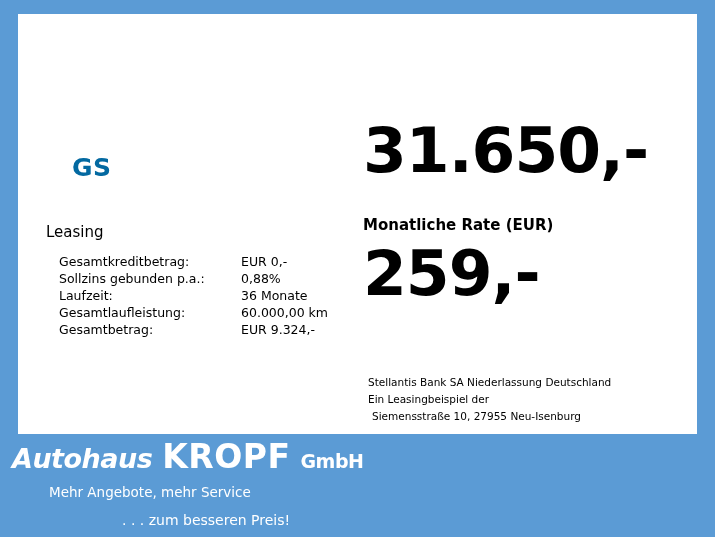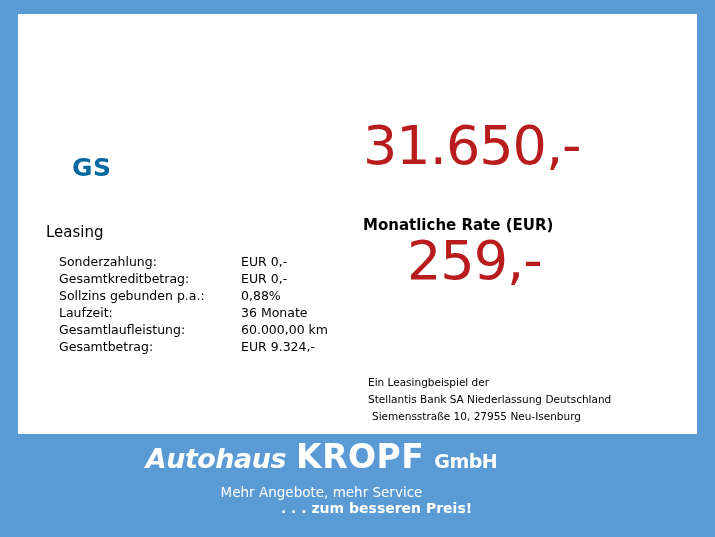"31.650,-" .price-value { color: #b91c1c -> #000000; font-size: 54px -> 63px; font-weight: normal -> bold }
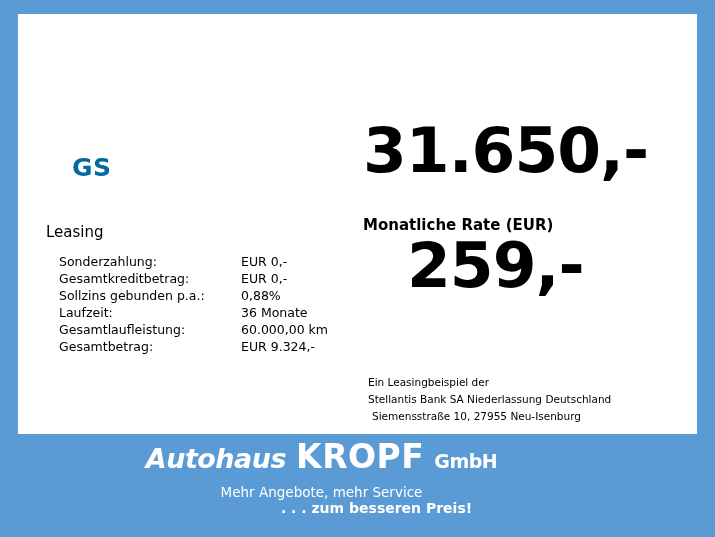"Sonderzahlung:" tr { html: <tr> <td>Sonderzahlung:</td> <td>EUR 0,-</td> </tr> -> none }
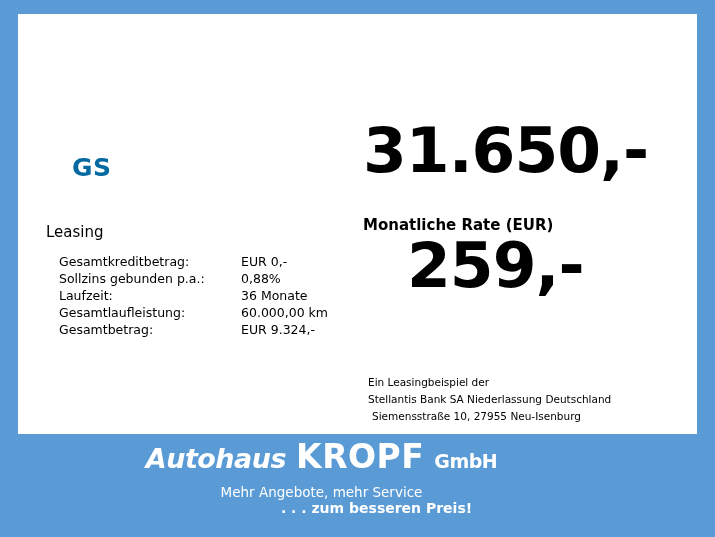"259,-" #rate-value { margin-left: 44px -> none; top: 215px -> 223px }
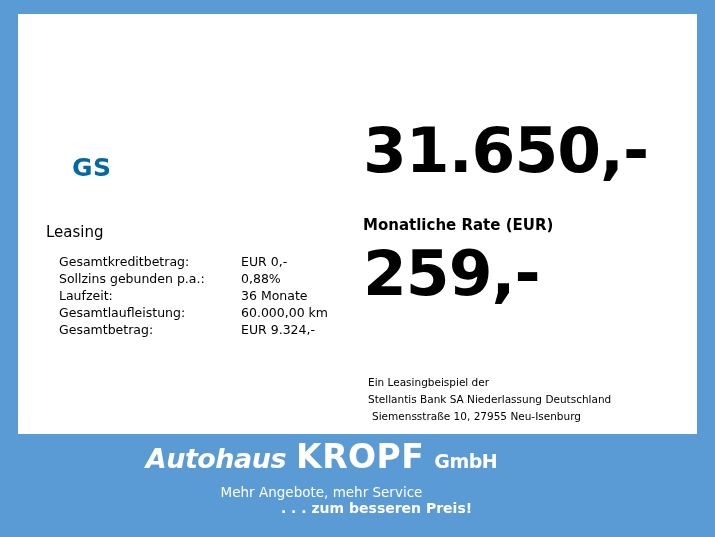"Ein Leasingbeispiel der" div { order: before "Stellantis Bank SA Niederlassung" -> after "Stellantis Bank SA Niederlassung" }
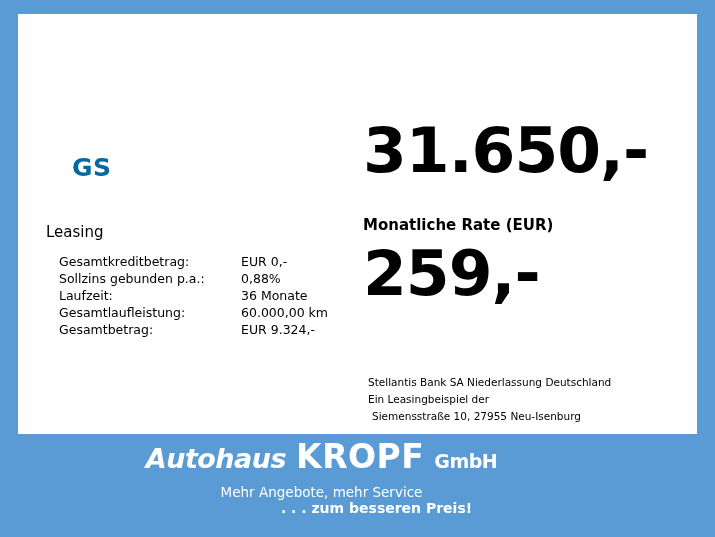"Autohaus KROPF GmbH" .footer { left: 0 -> 12px; text-align: center -> none }
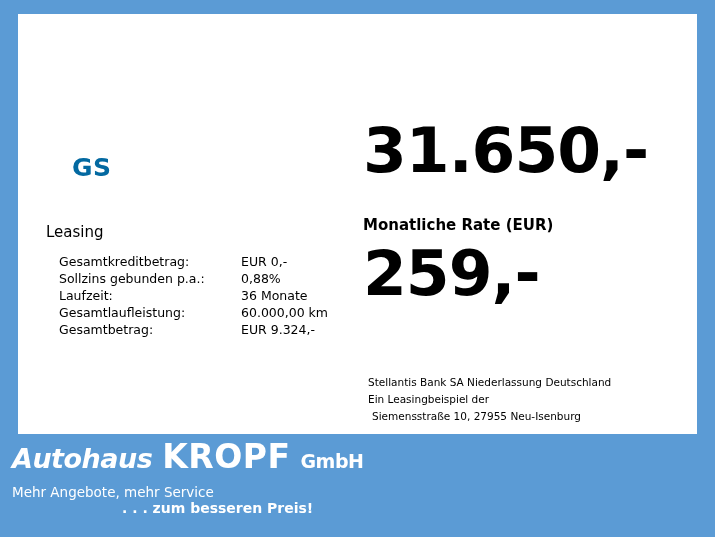"Mehr Angebote, mehr Service" .slogan1 { margin-left: none -> 37px }
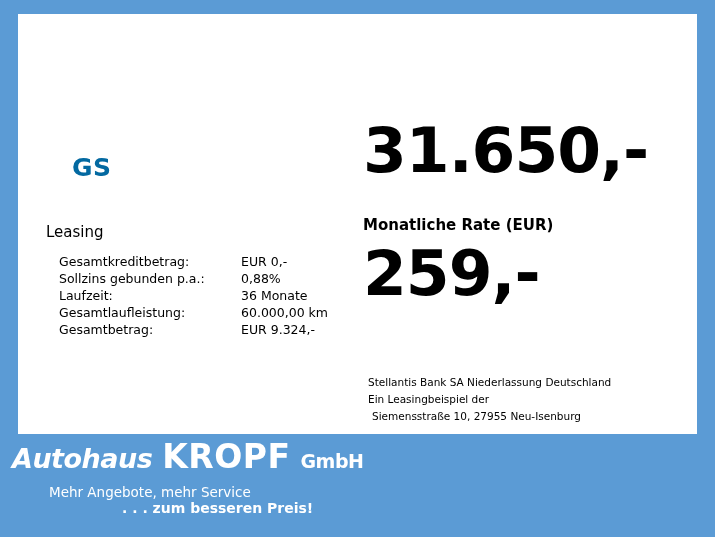". . . zum besseren" .slogan2 { font-weight: bold -> normal; margin-top: 0 -> 12px }
